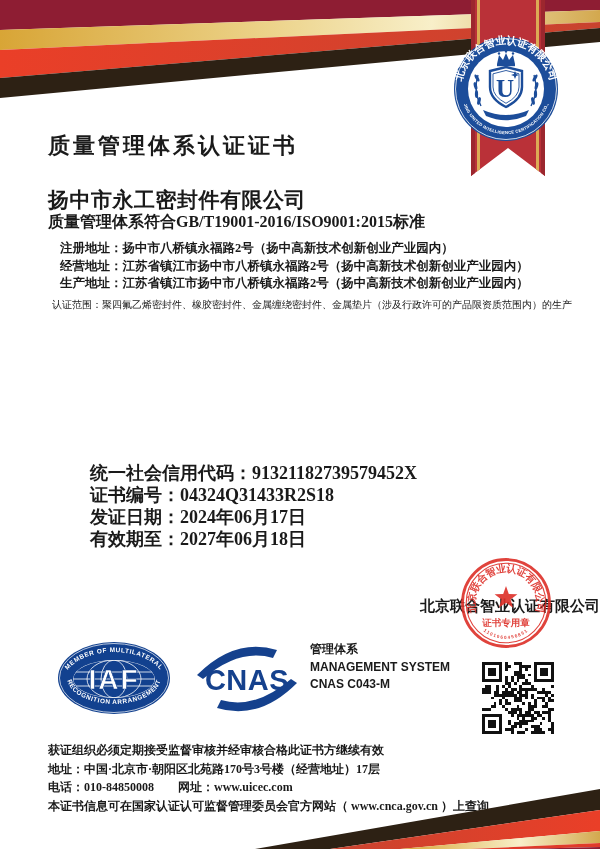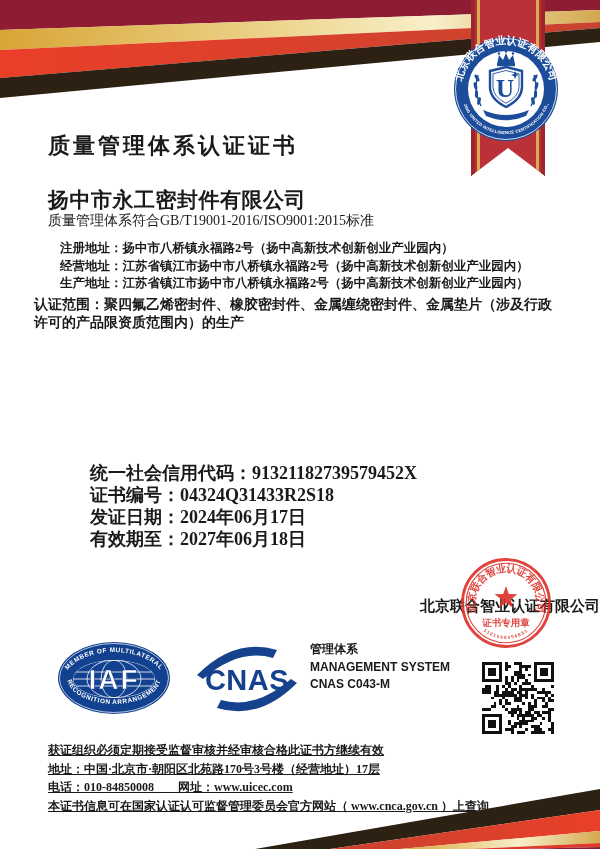"质量管理体系符合GB/T19001-2016/ISO9001:2015标准" #standard-line { font-size: 14px -> 16px; font-weight: normal -> bold }
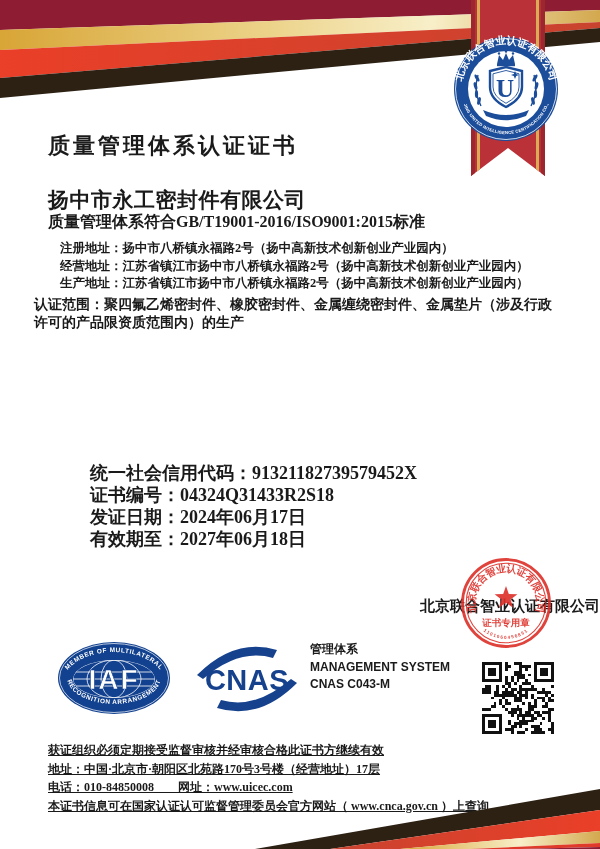"认证范围：聚四氟乙烯密封件、橡胶密封件、金属缠绕密封件、金属垫片（涉及行政许可的" #scope-block { font-size: 14px -> 10px; font-weight: bold -> normal; left: 34px -> 52px }
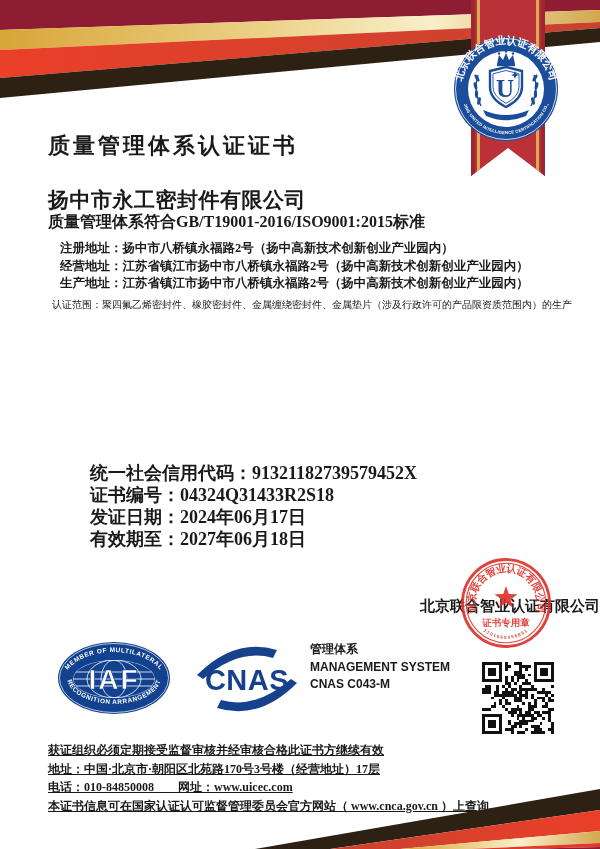"获证组织必须定期接受监督审核并经审核合格此证书方继续有效" #footer-block .fline { text-decoration: underline -> none }
